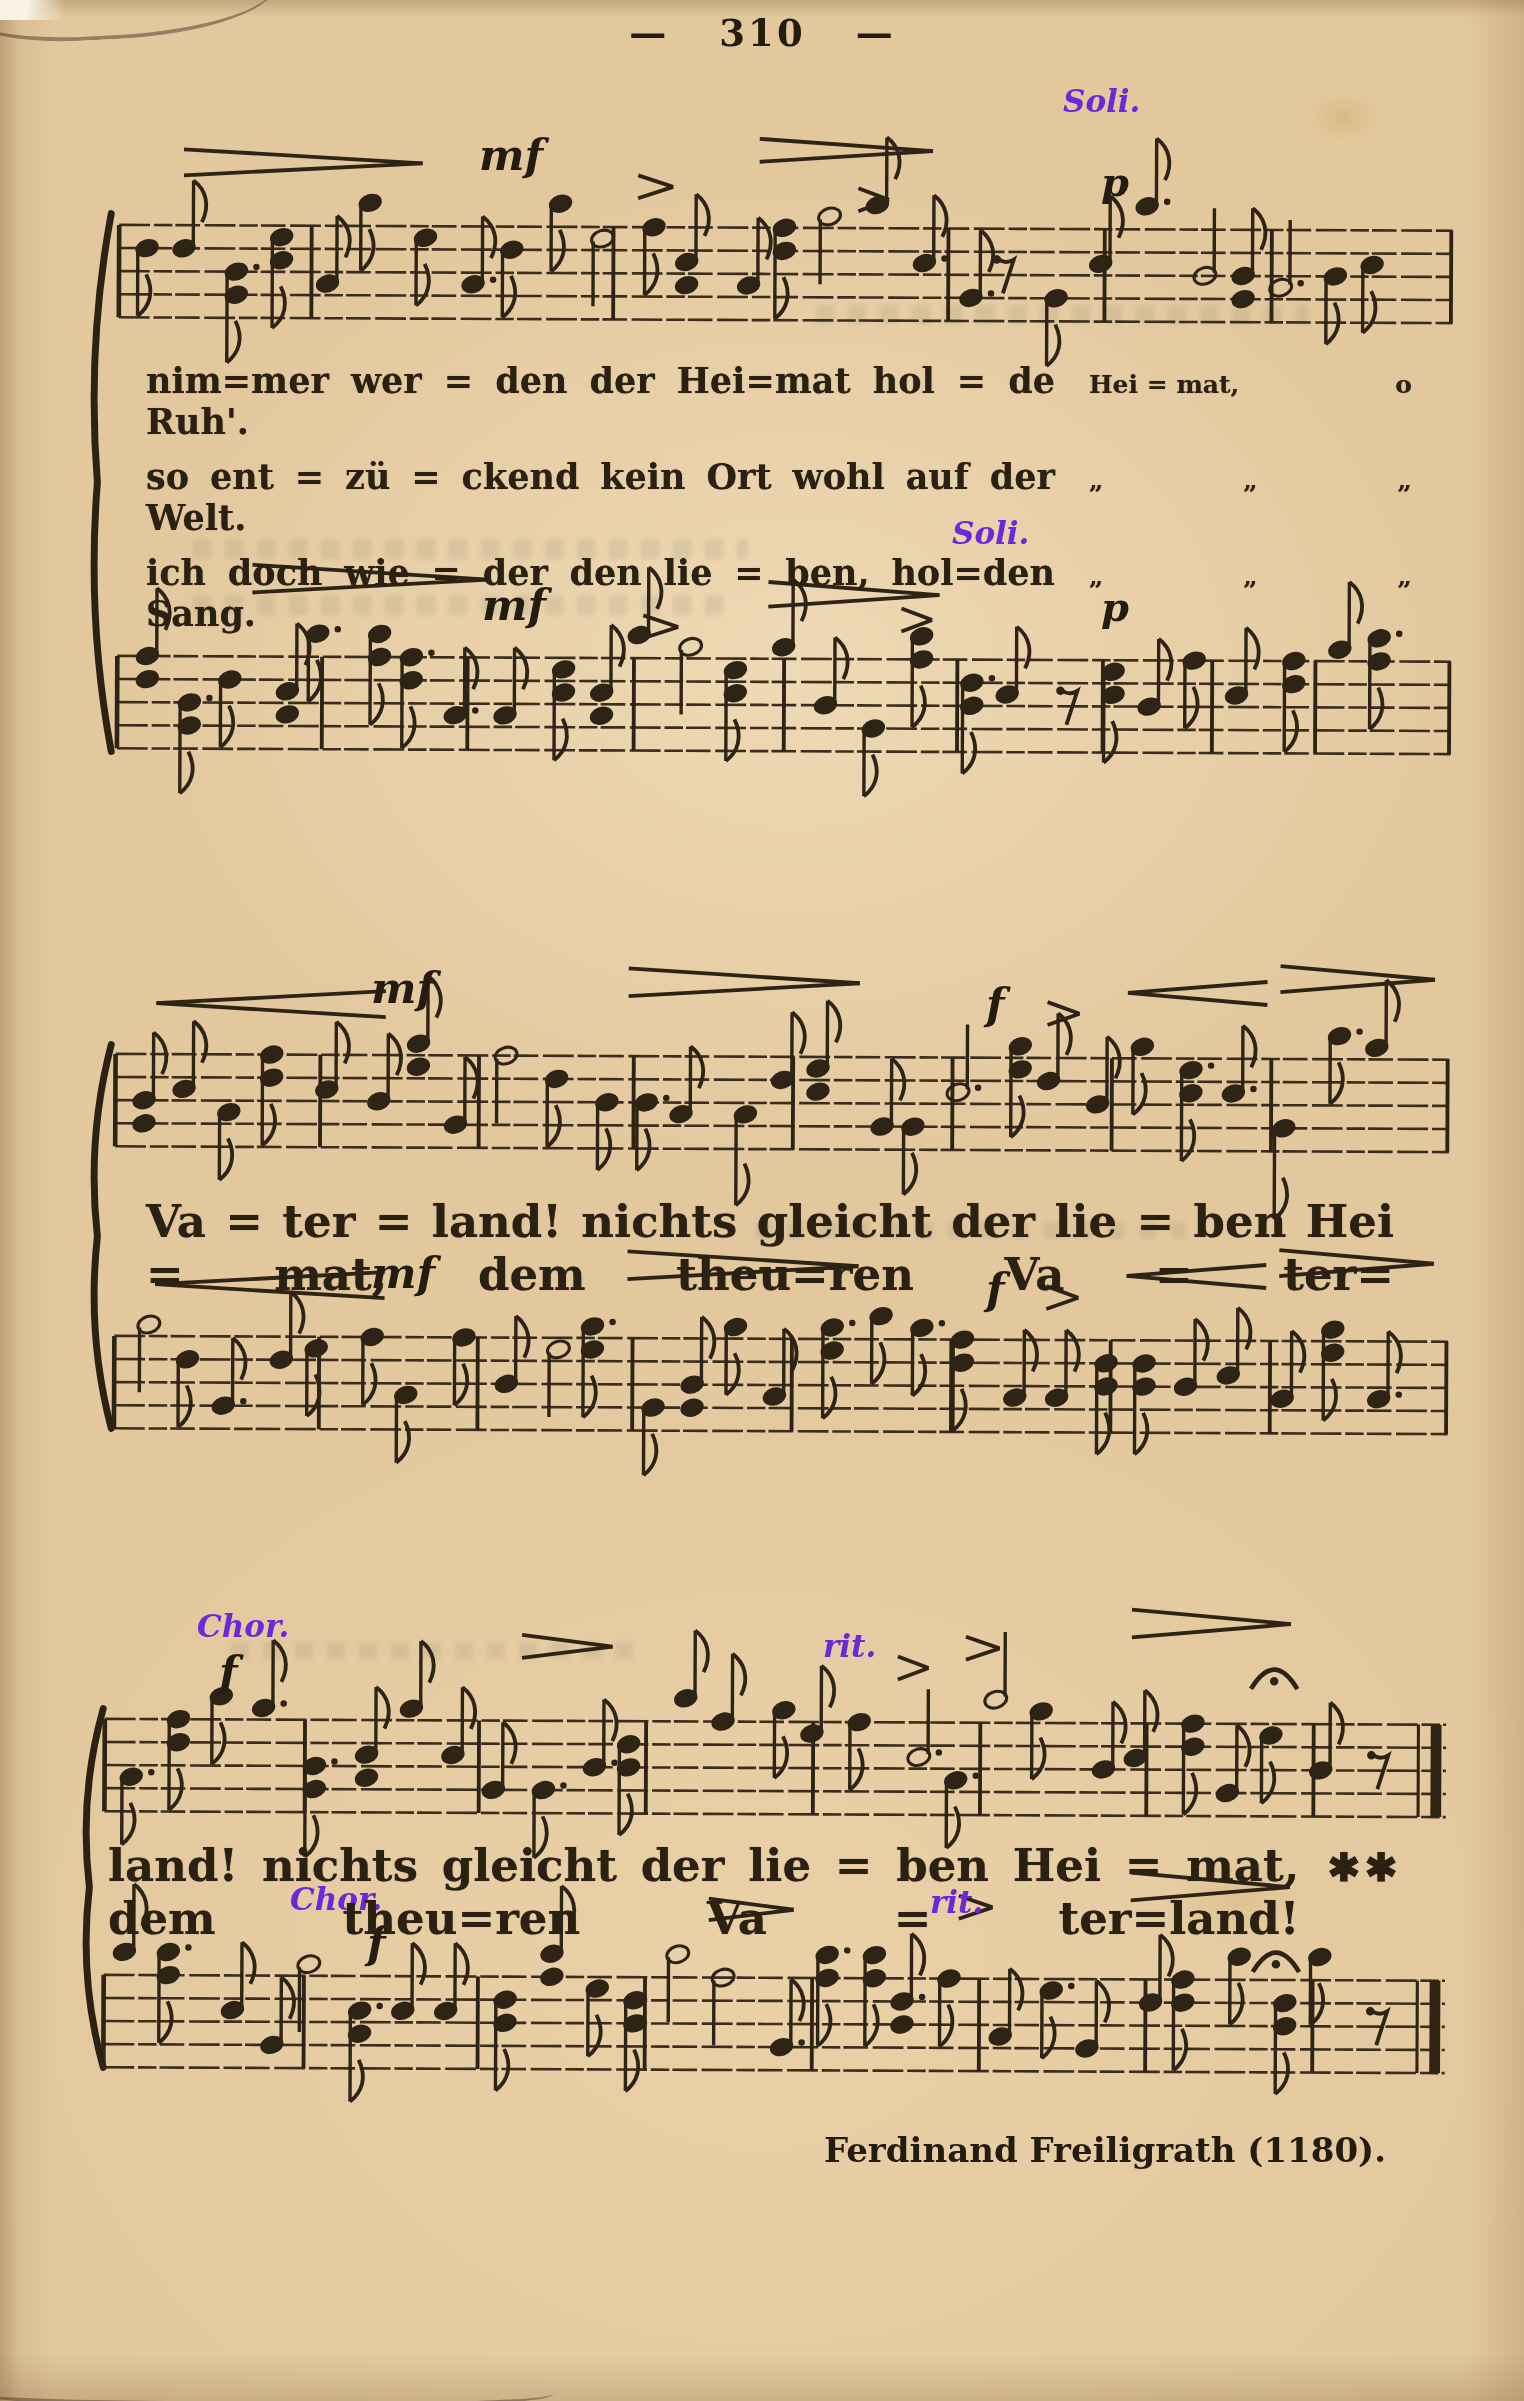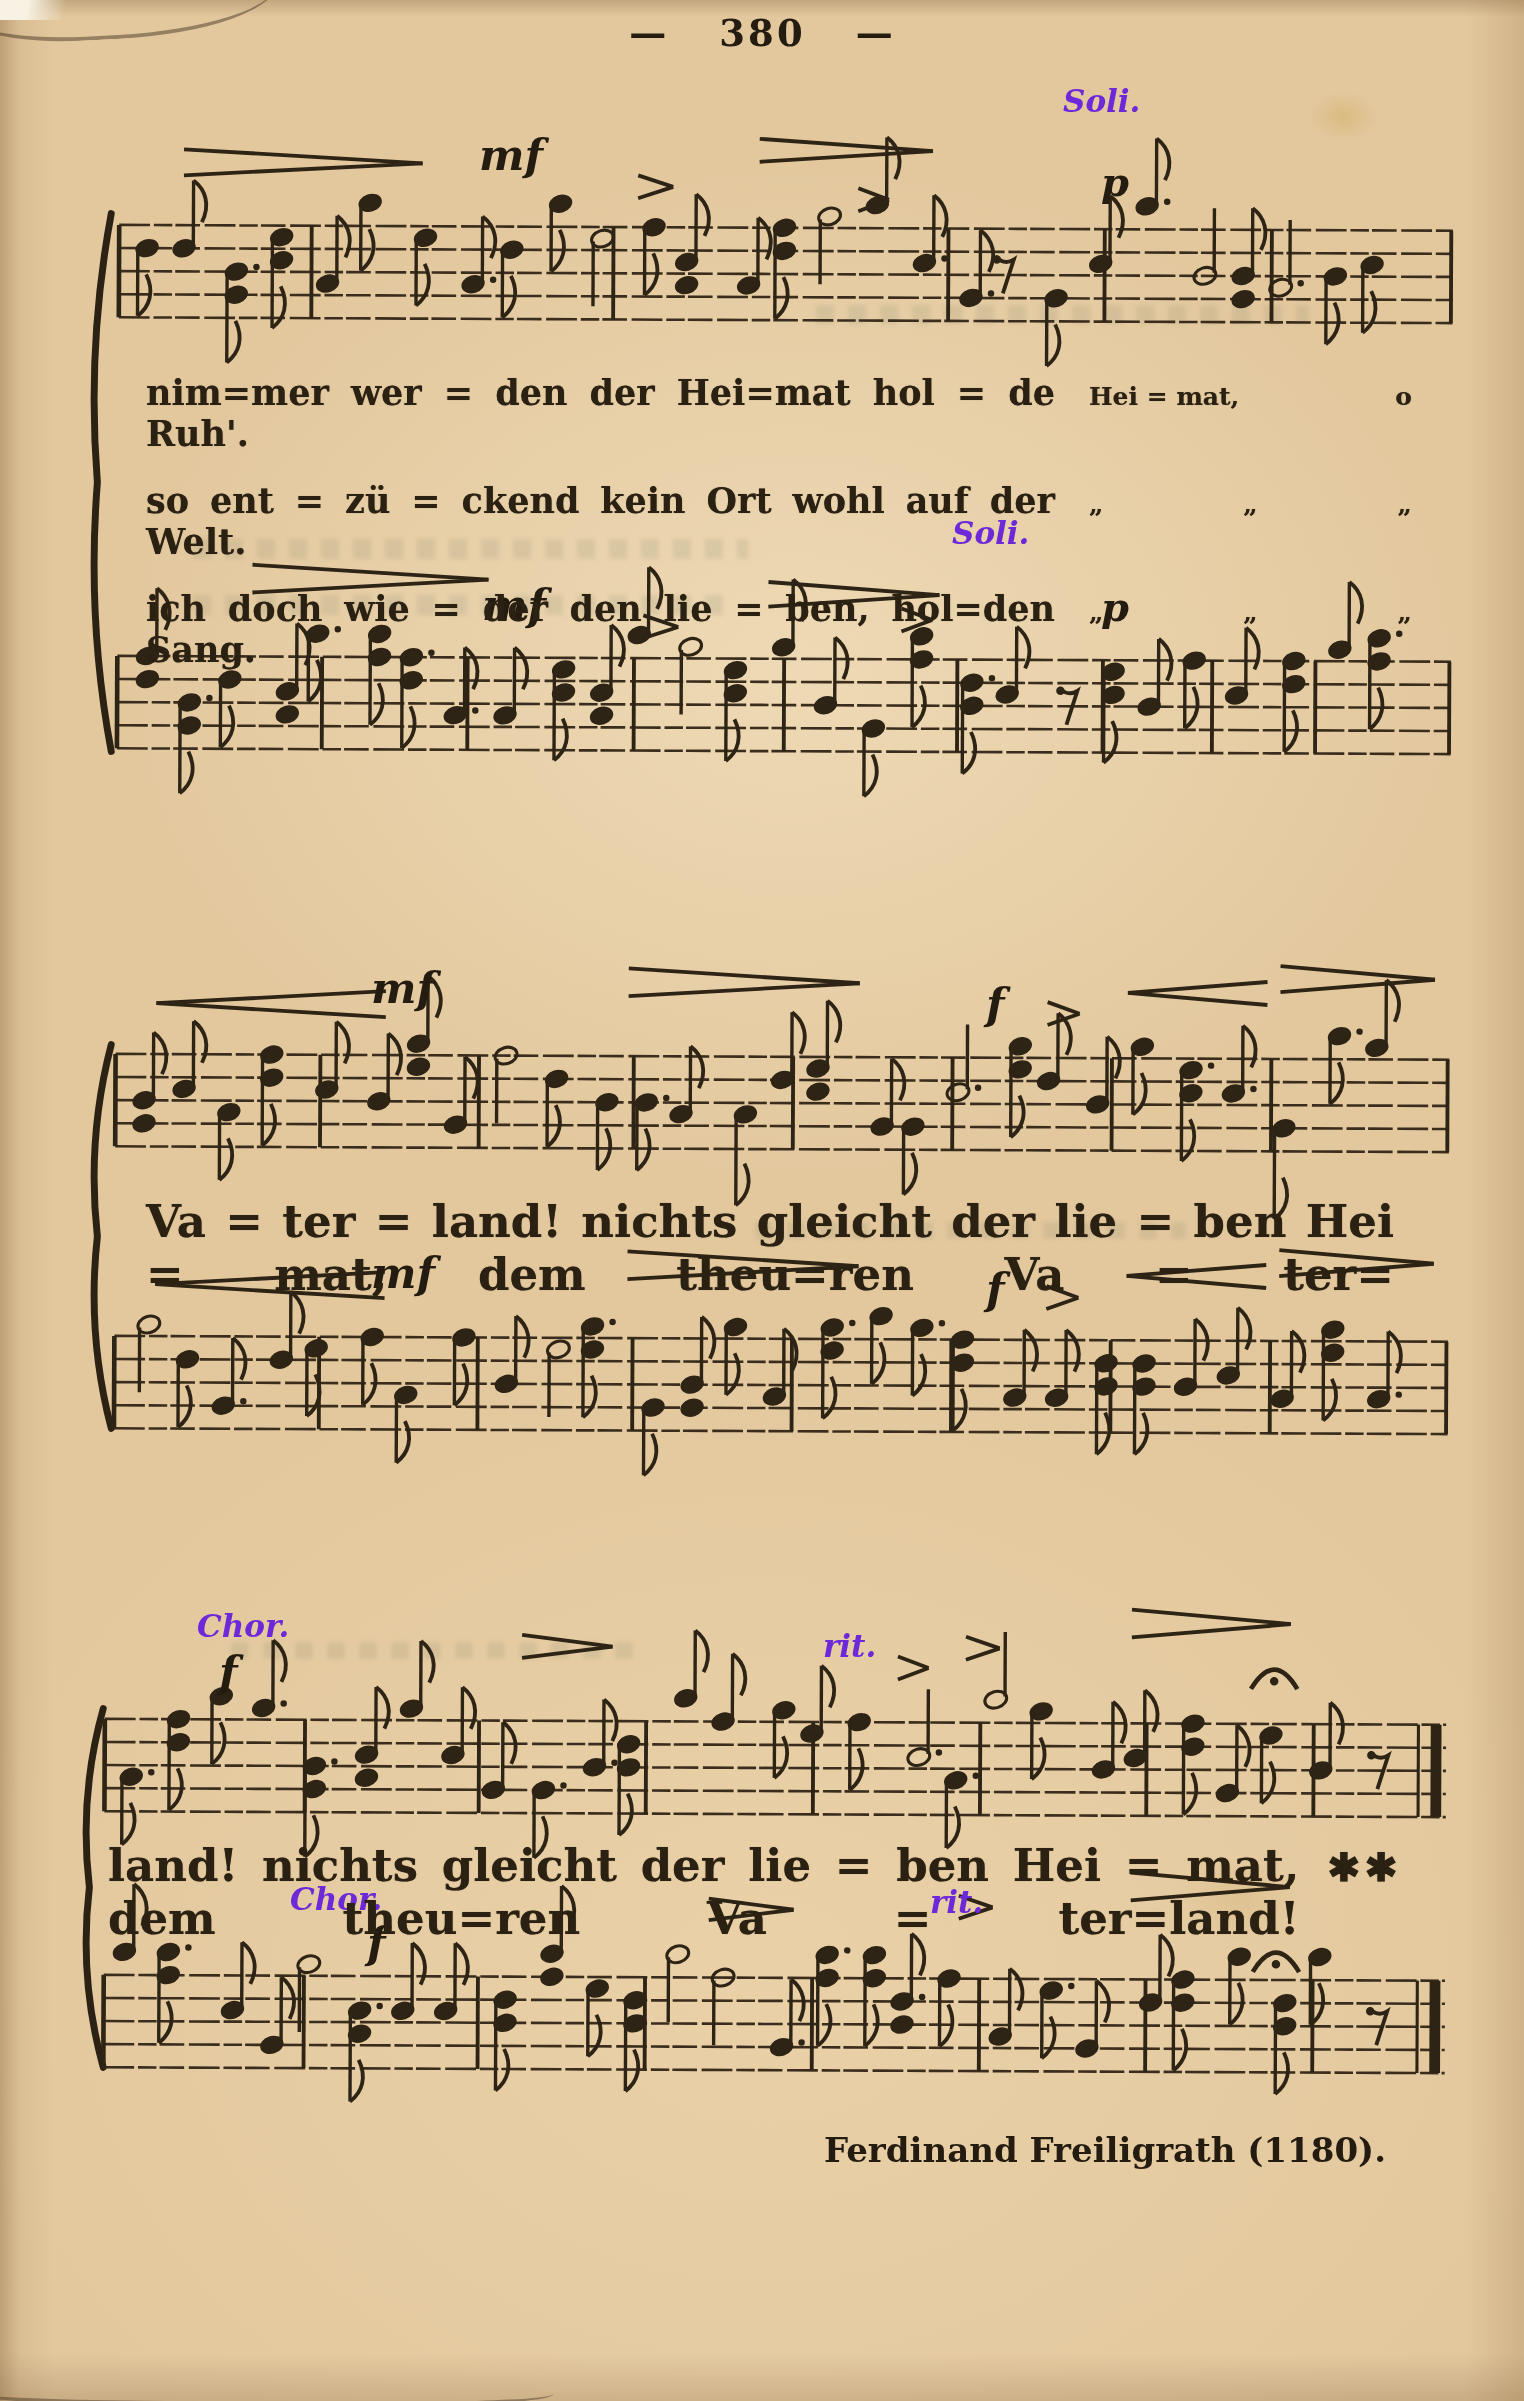"— 380 —" div.page-number { text: 380 -> 310 }
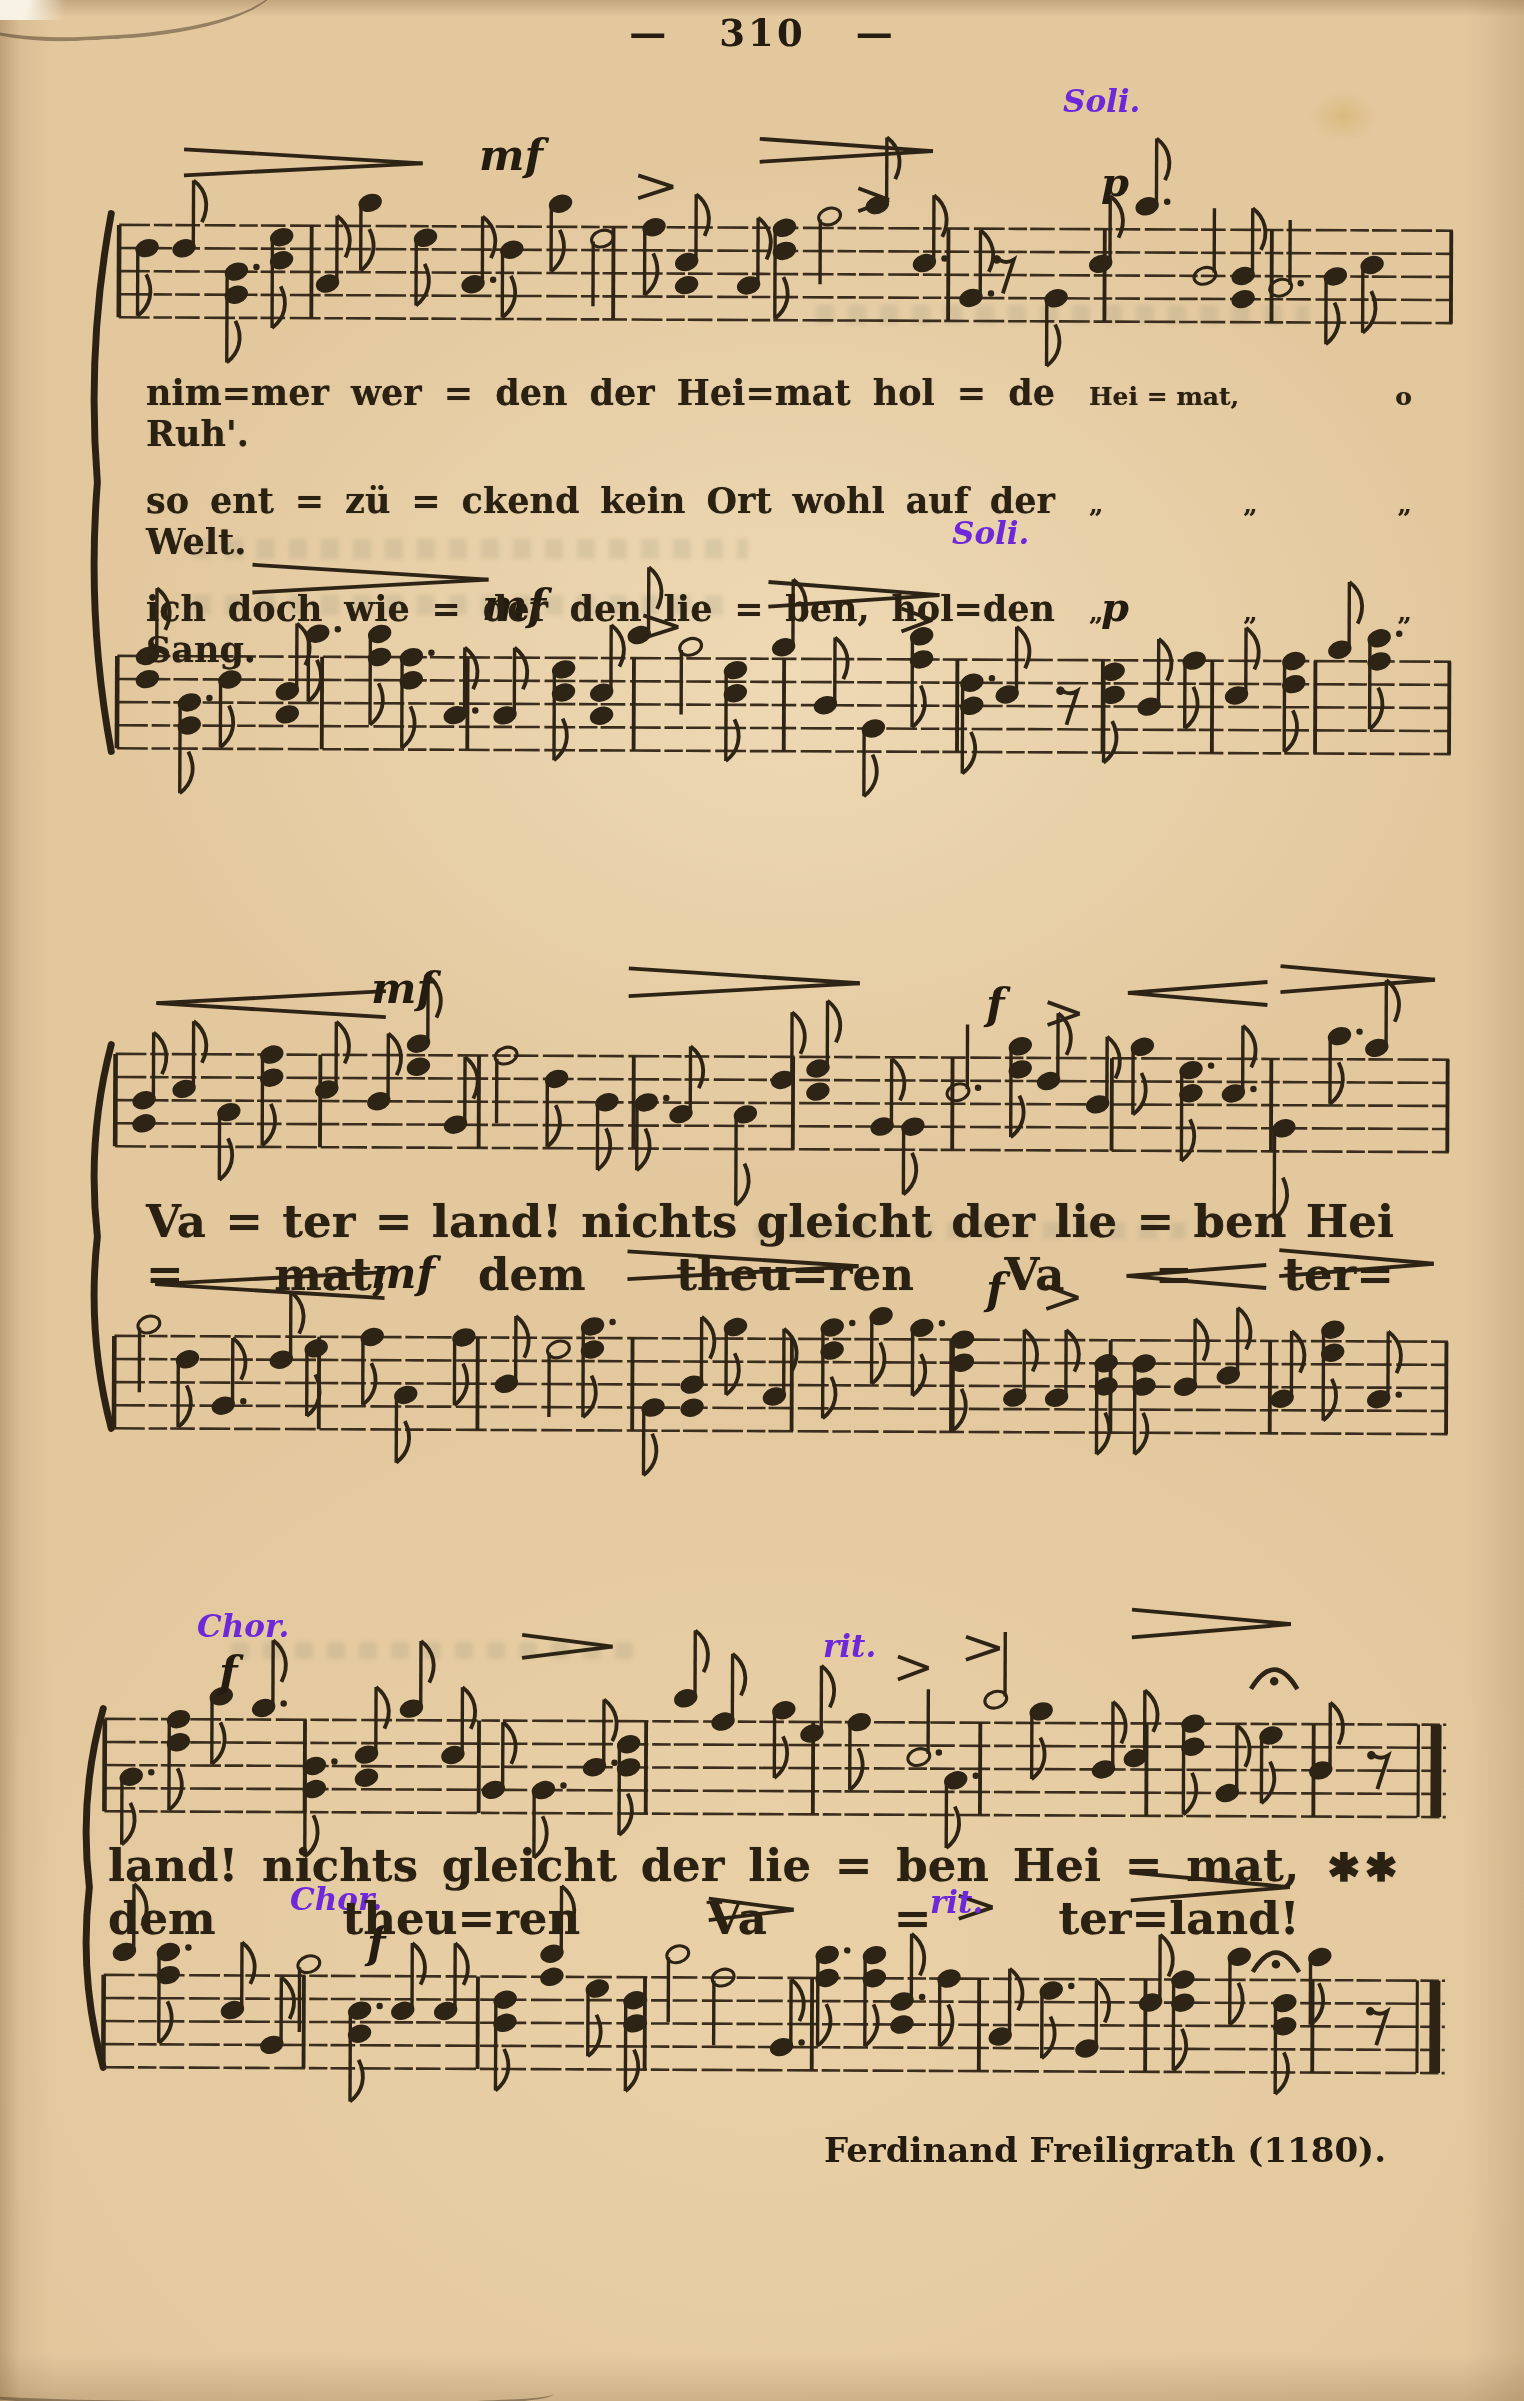"nim=mer wer = den der" .lyr-main { margin-top: 12px -> none }
